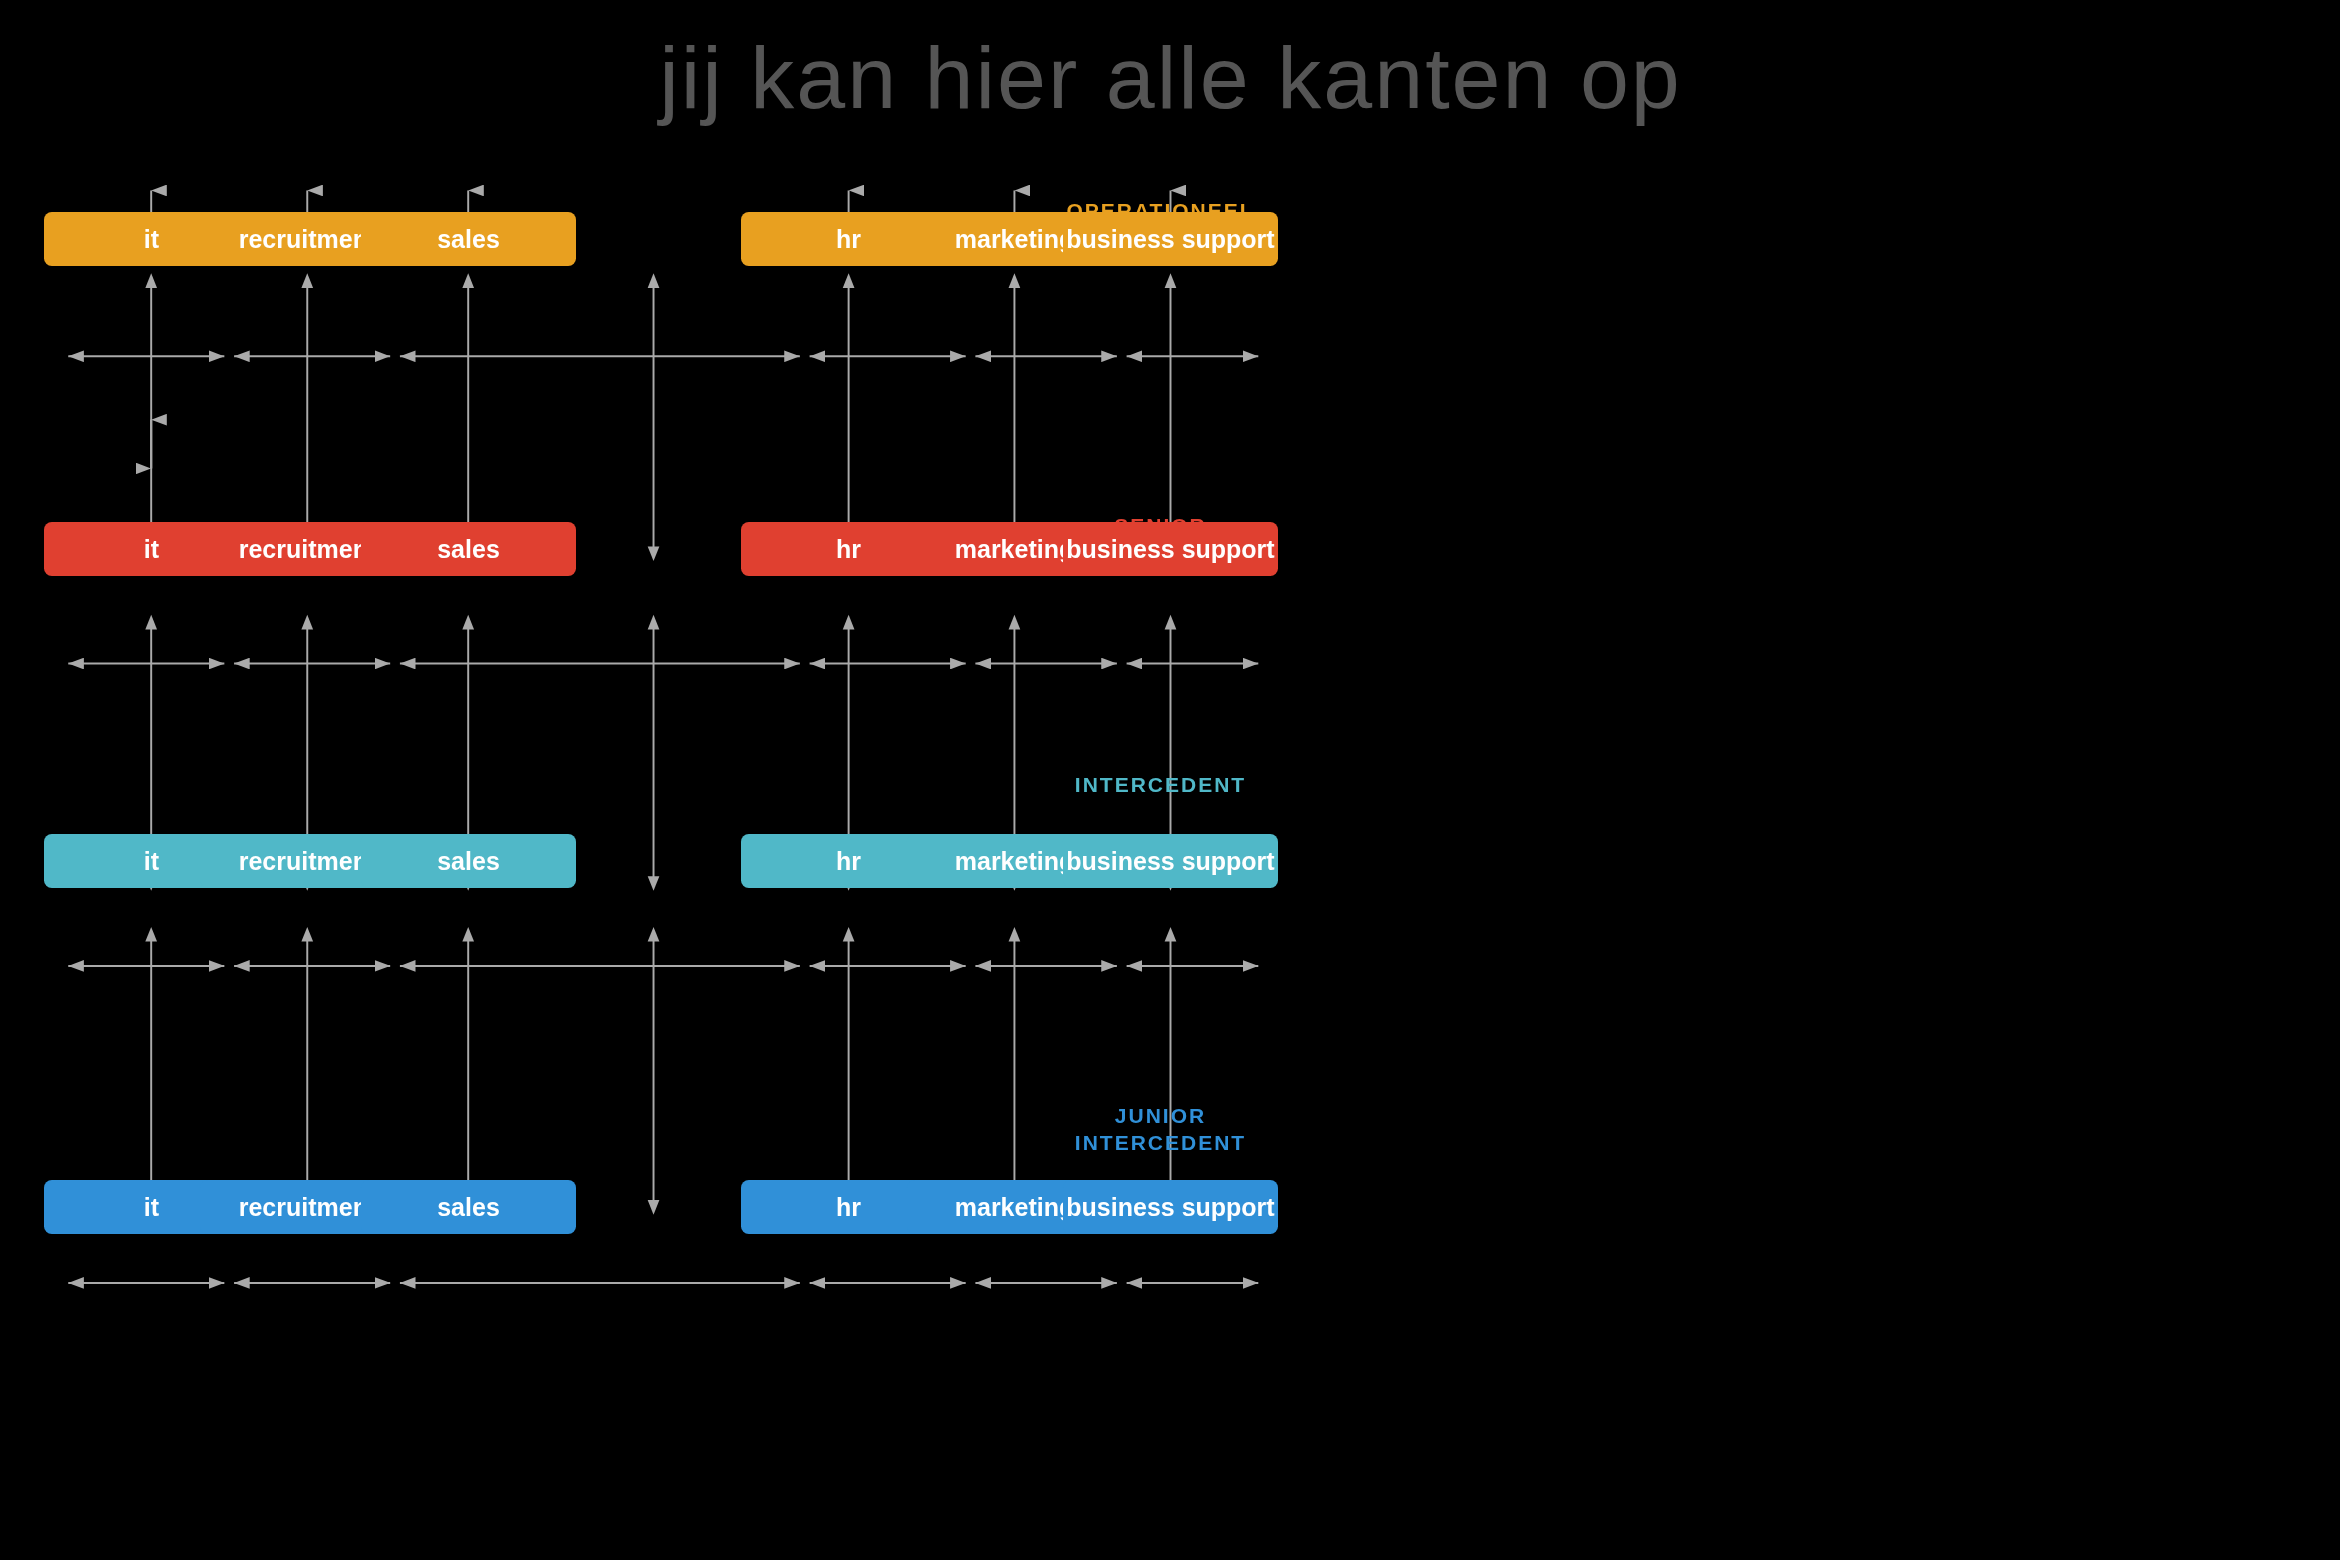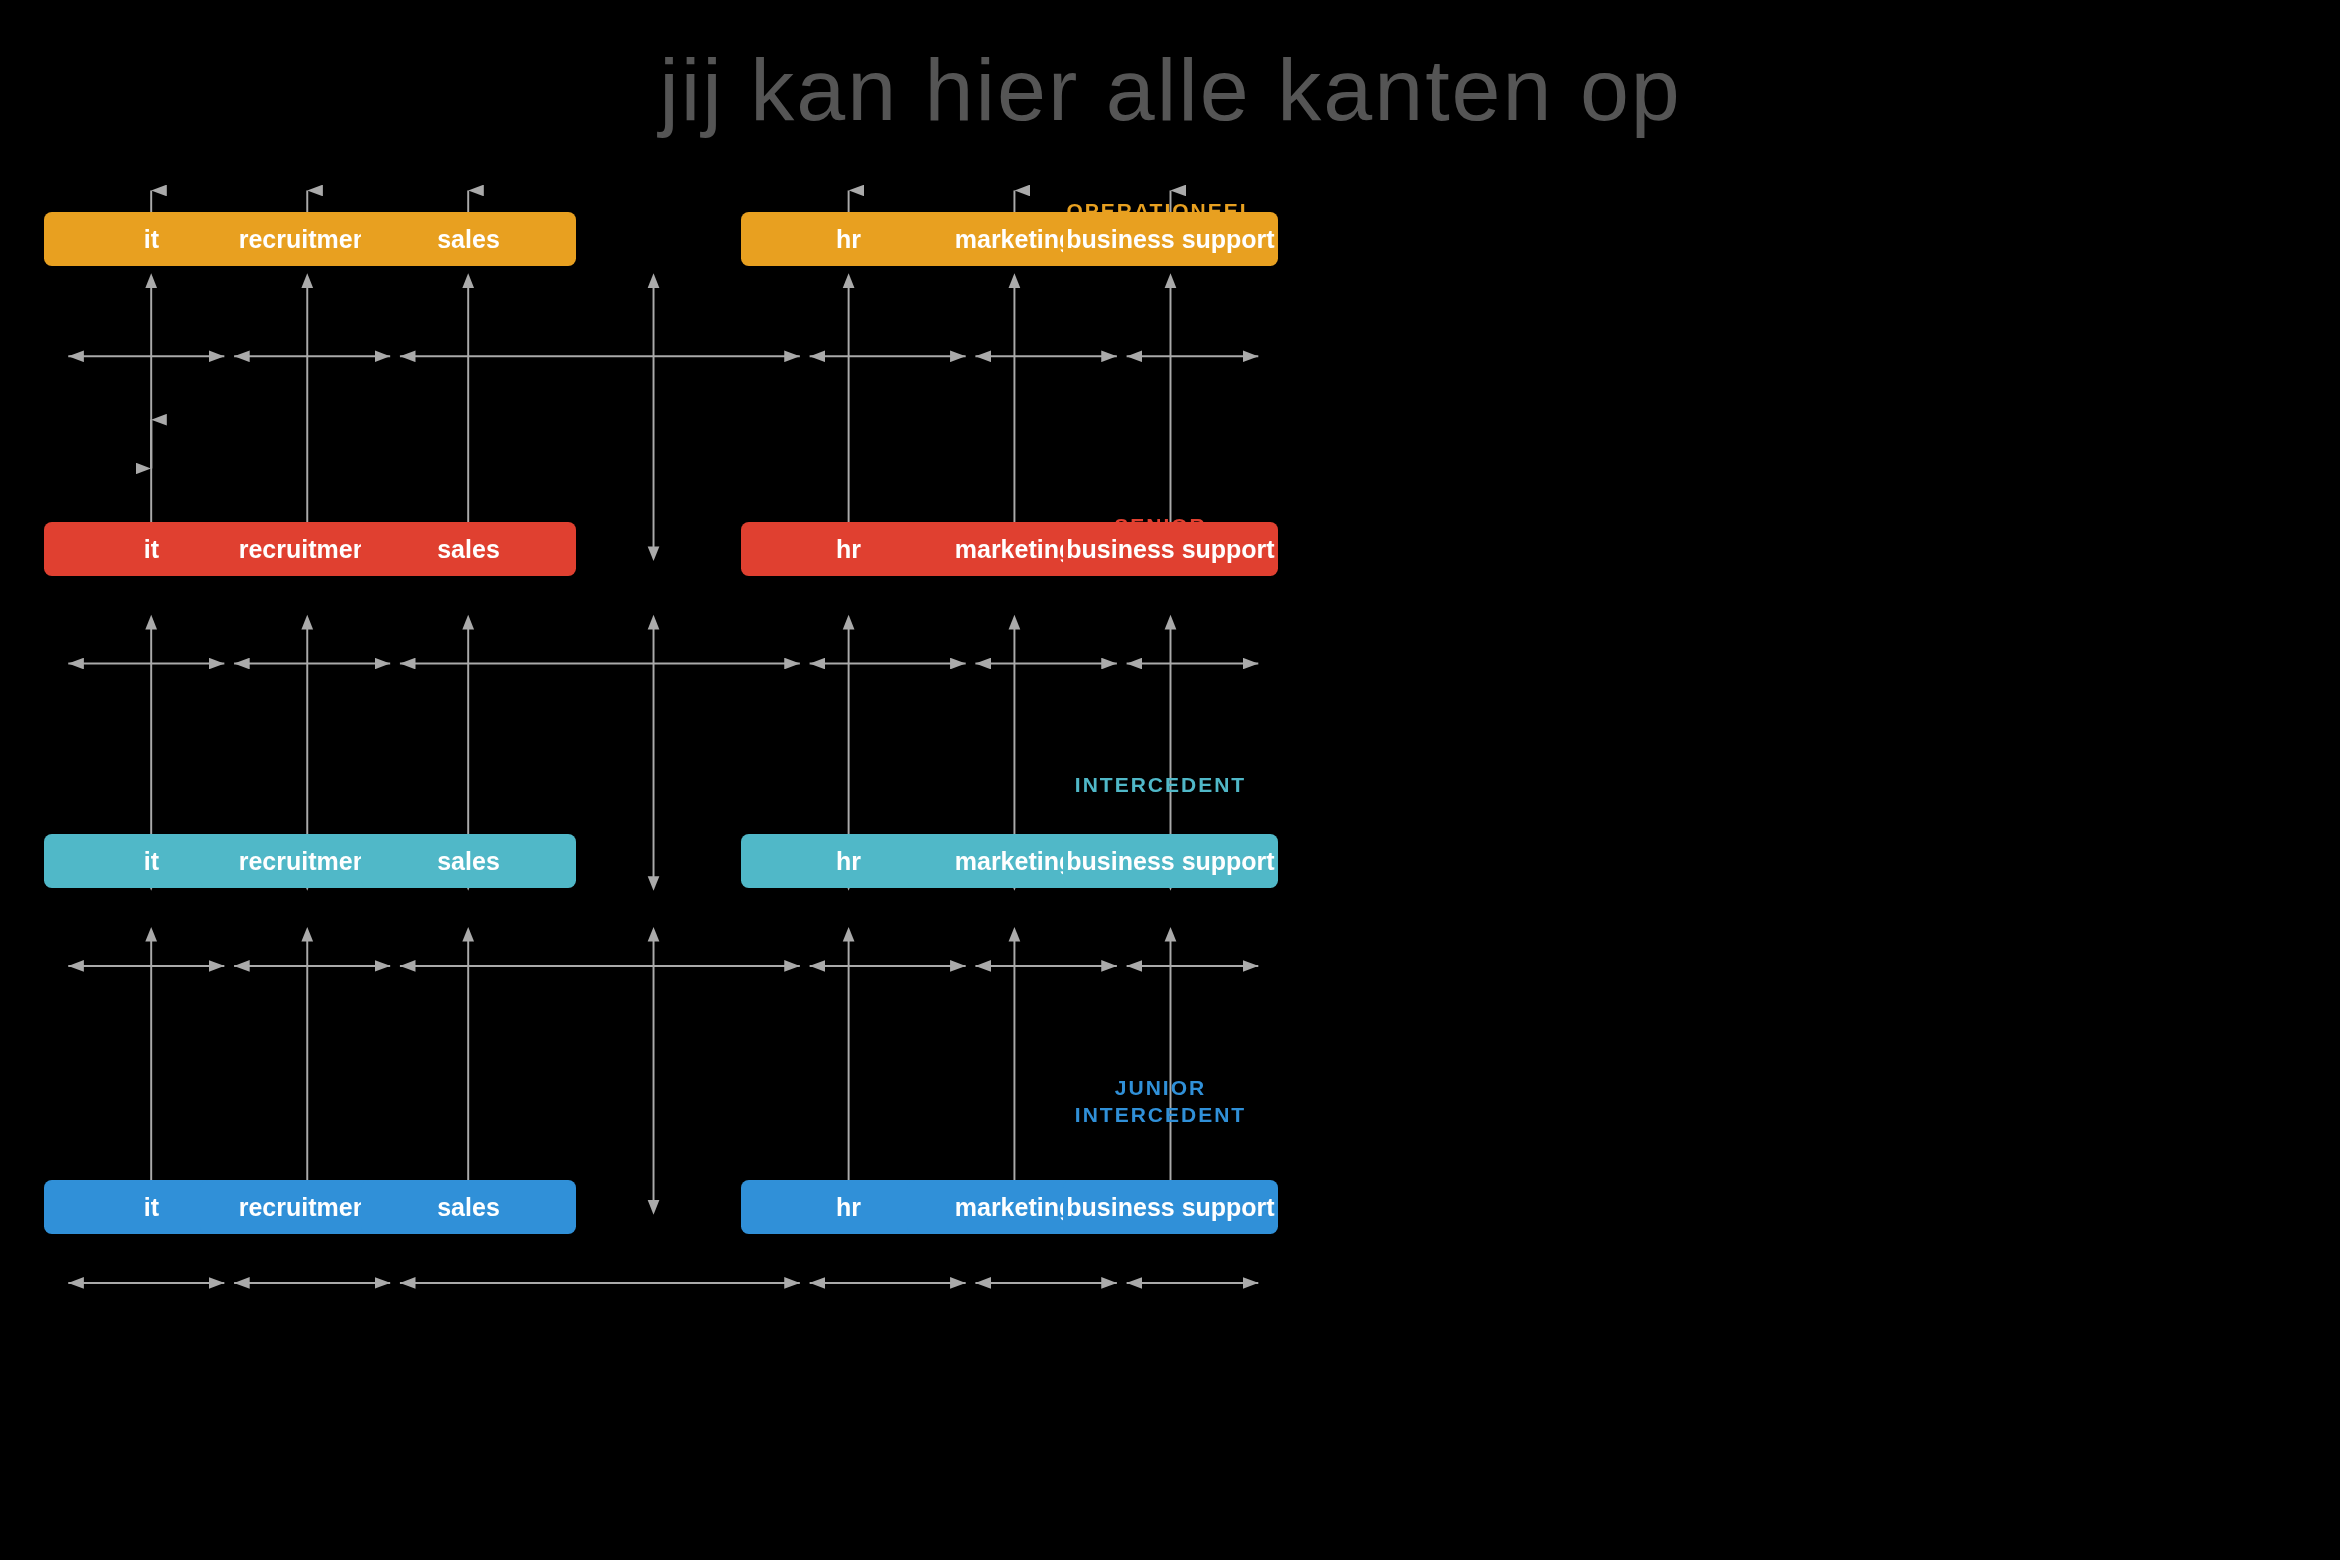"jij kan hier alle kanten" .main-title { padding-top: 39px -> 27px }
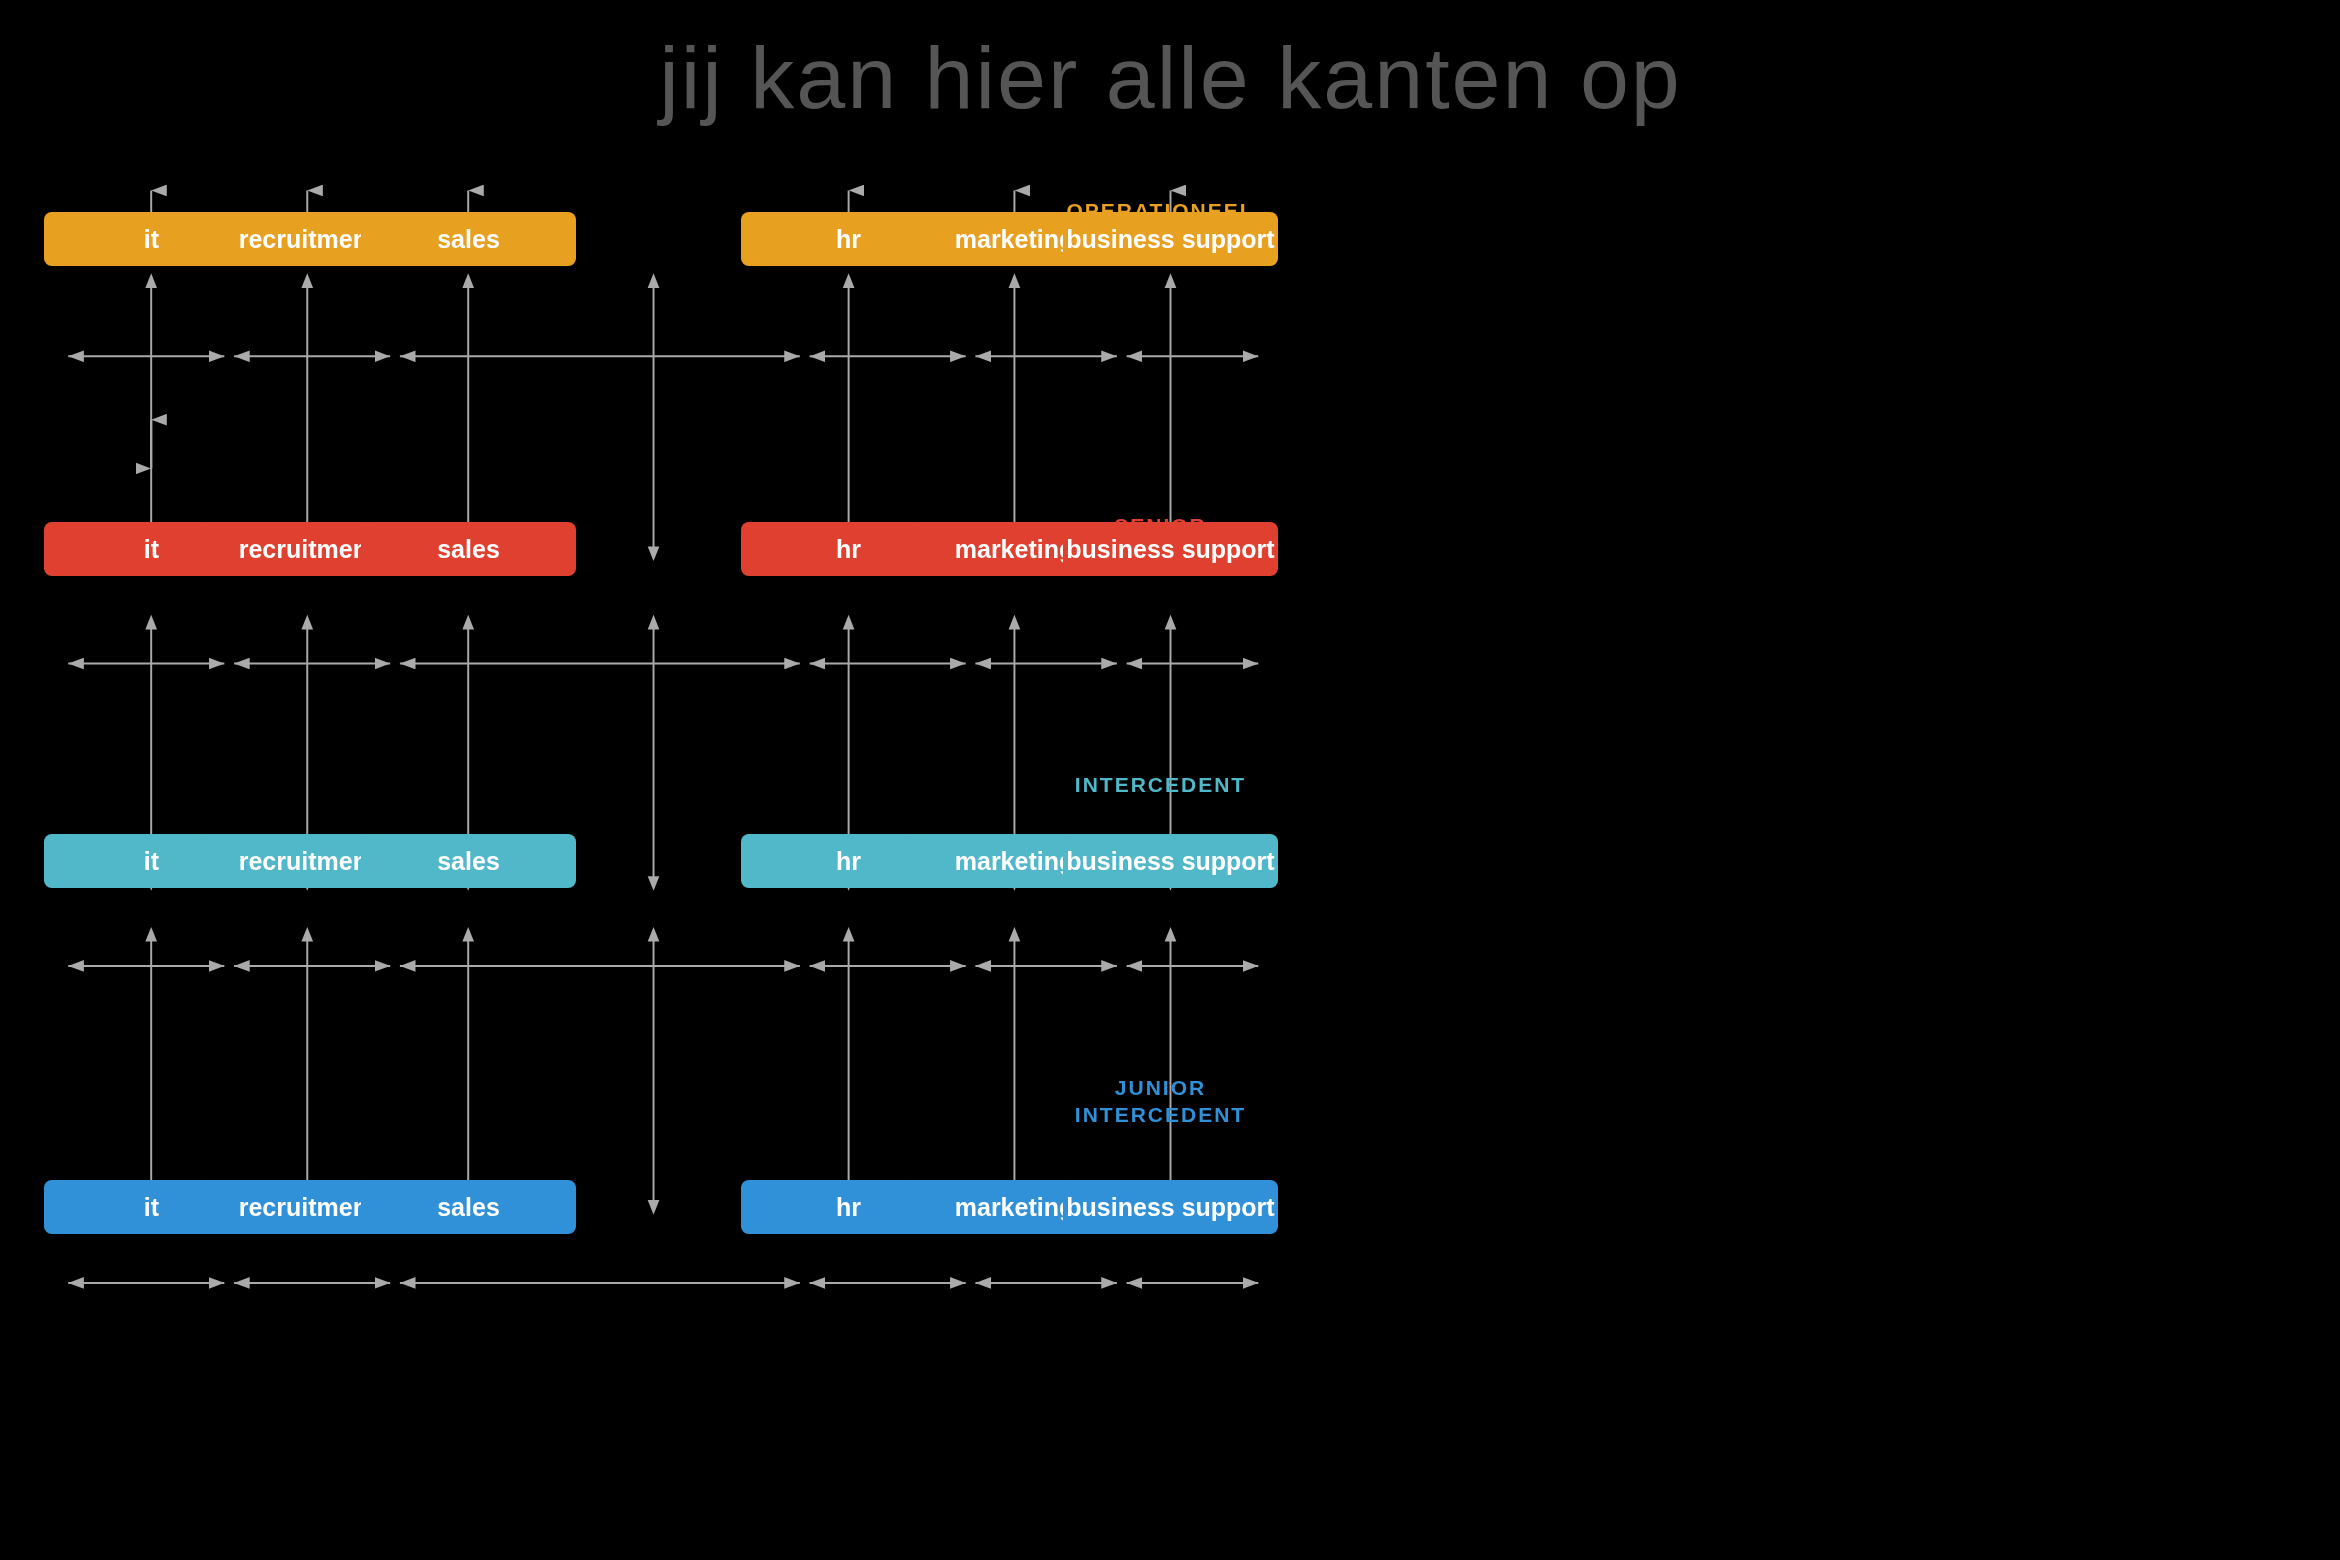"JUNIOR" .role-label.junior { top: 908px -> 936px }
